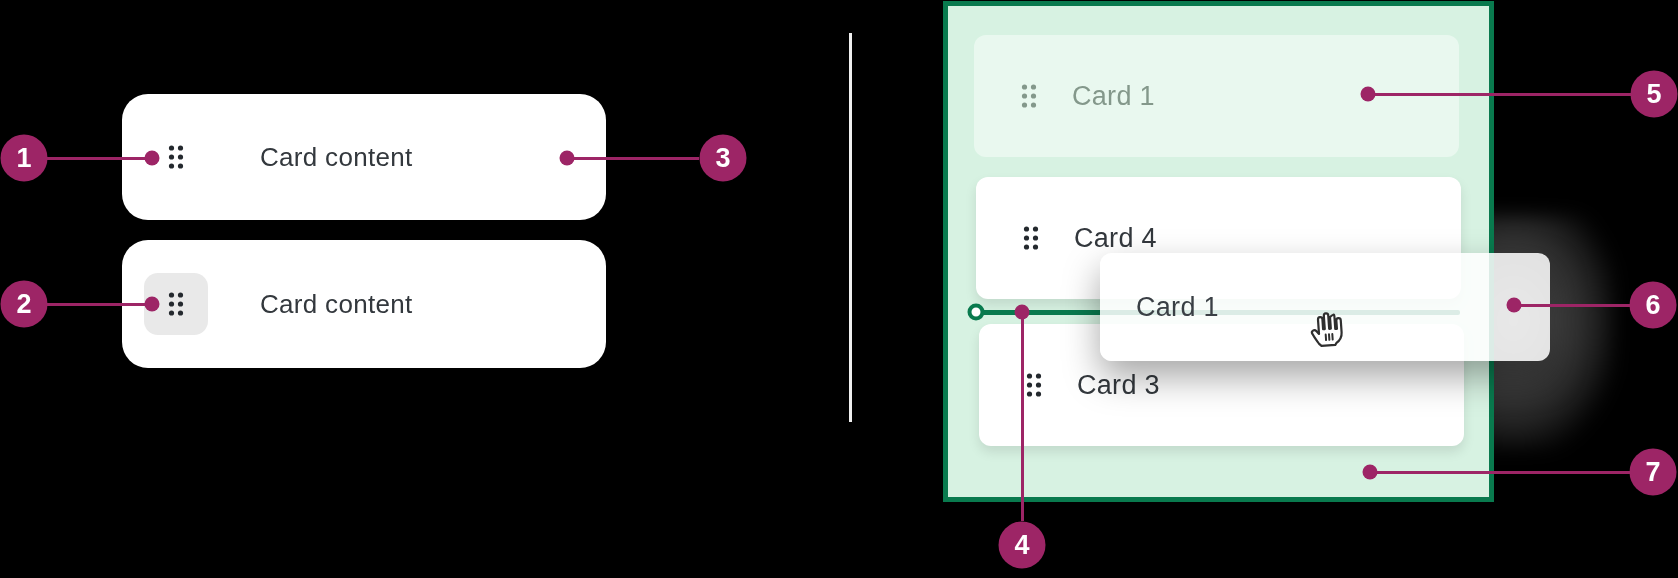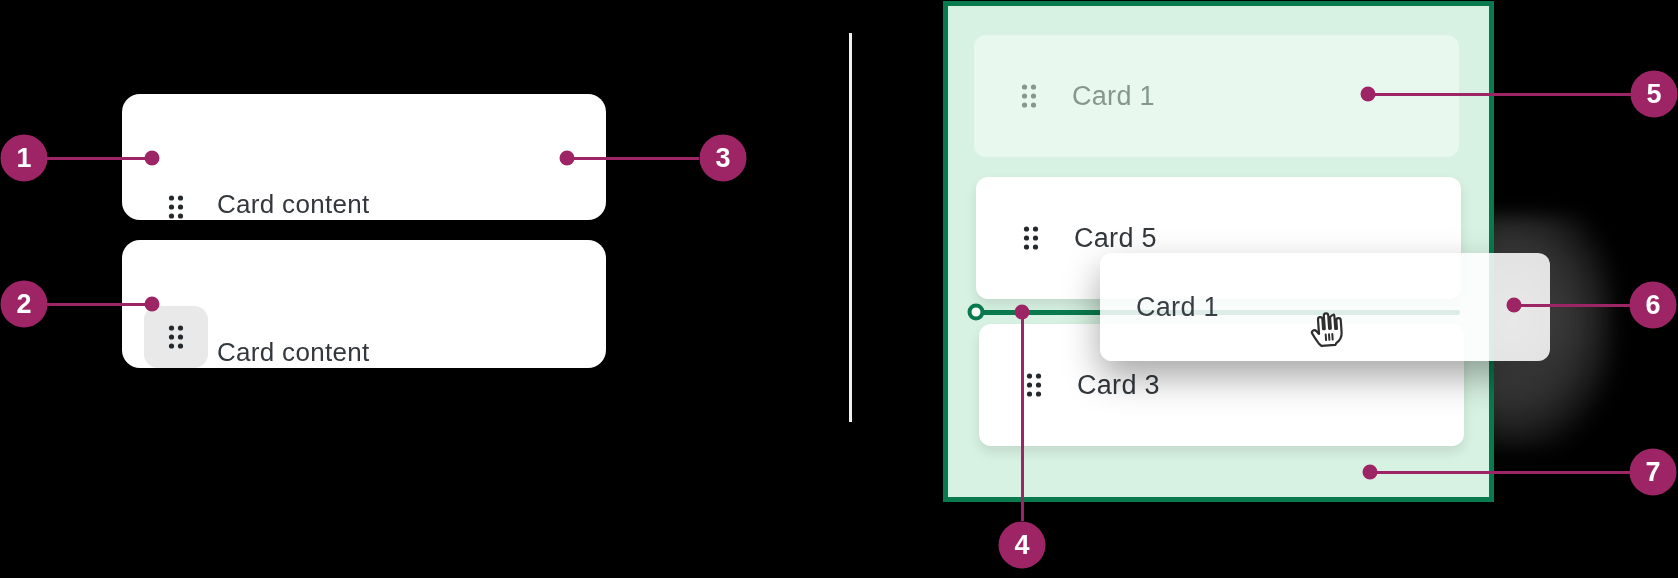"Card content" .card { align-items: flex-end -> center; border-radius: 18px -> 26px; gap: none -> 43px }
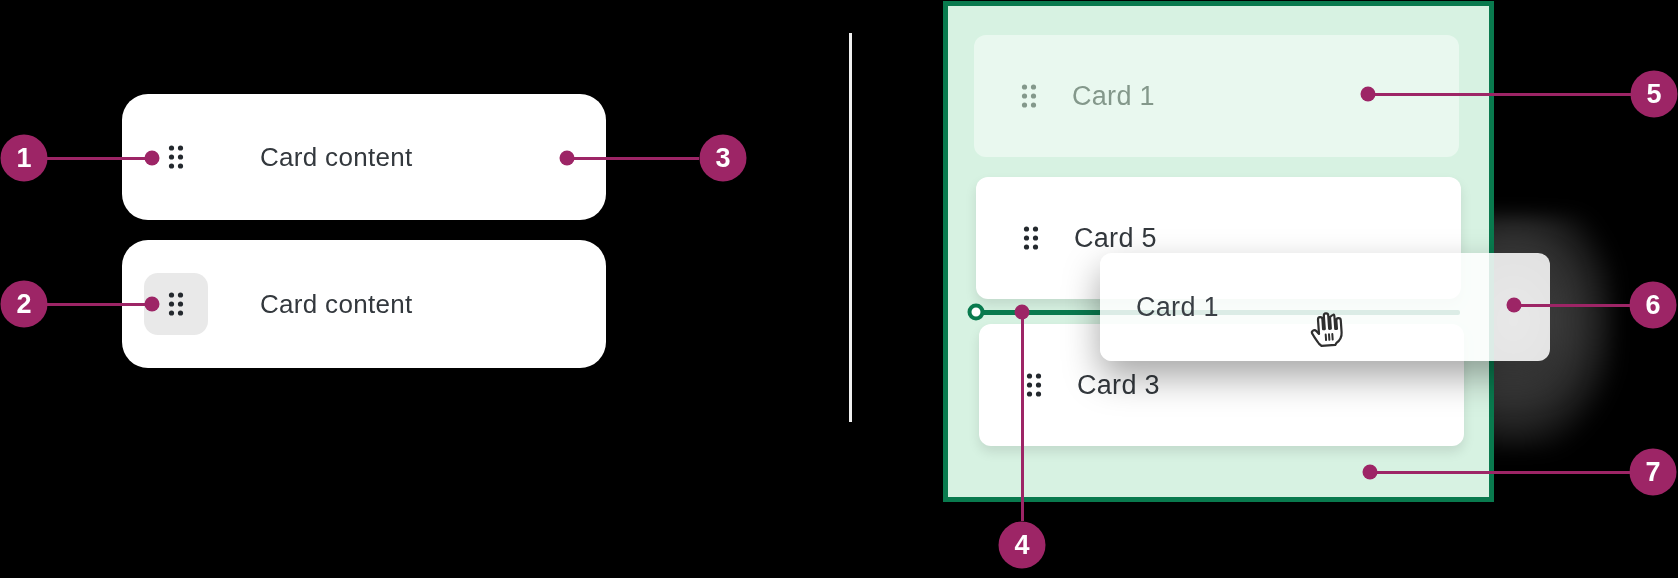"Card 5" span.label { text: 5 -> 4 }
